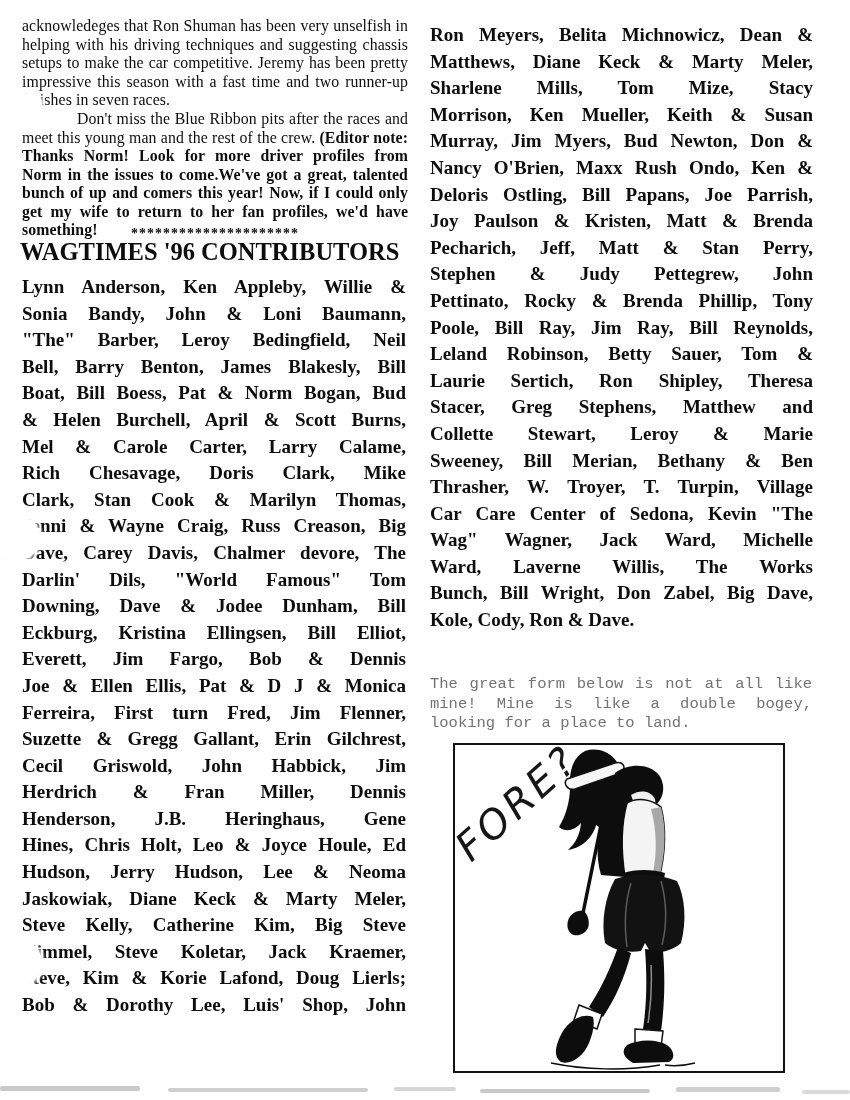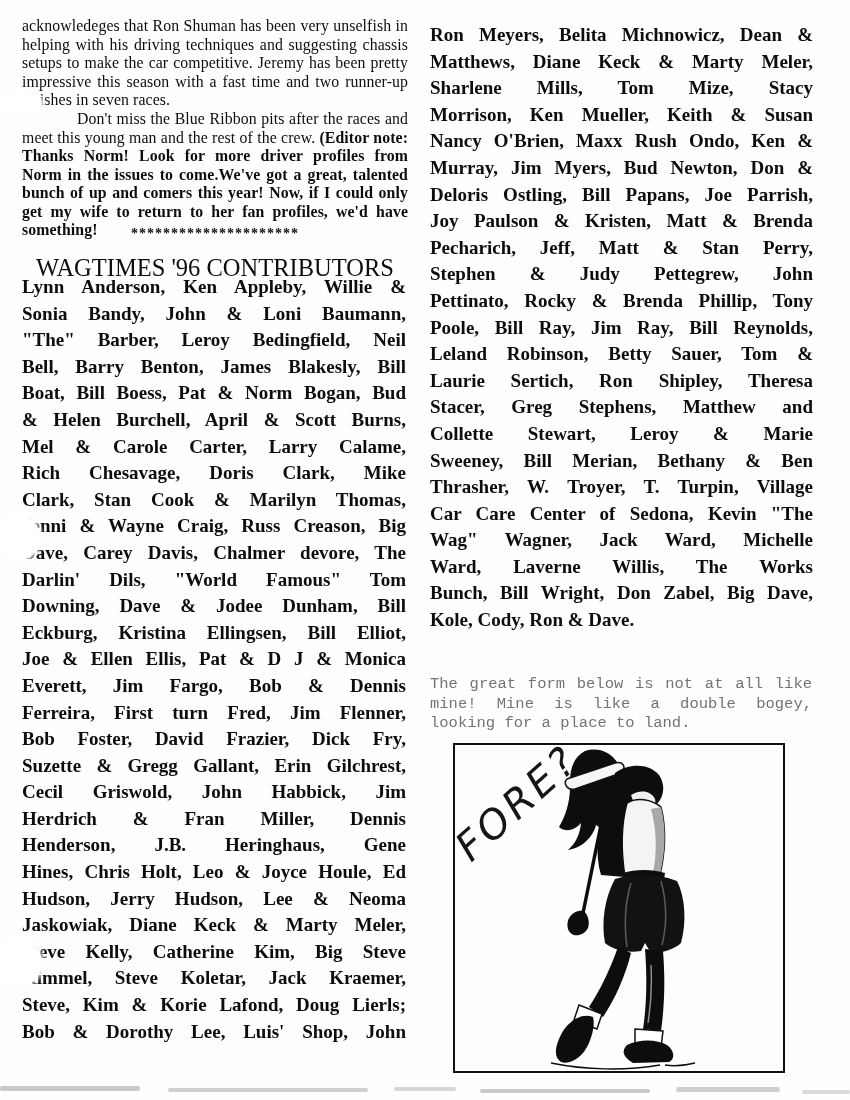"Nancy O'Brien, Maxx Rush Ondo," div.tline { order: before "Murray, Jim Myers, Bud Newton," -> after "Murray, Jim Myers, Bud Newton," }
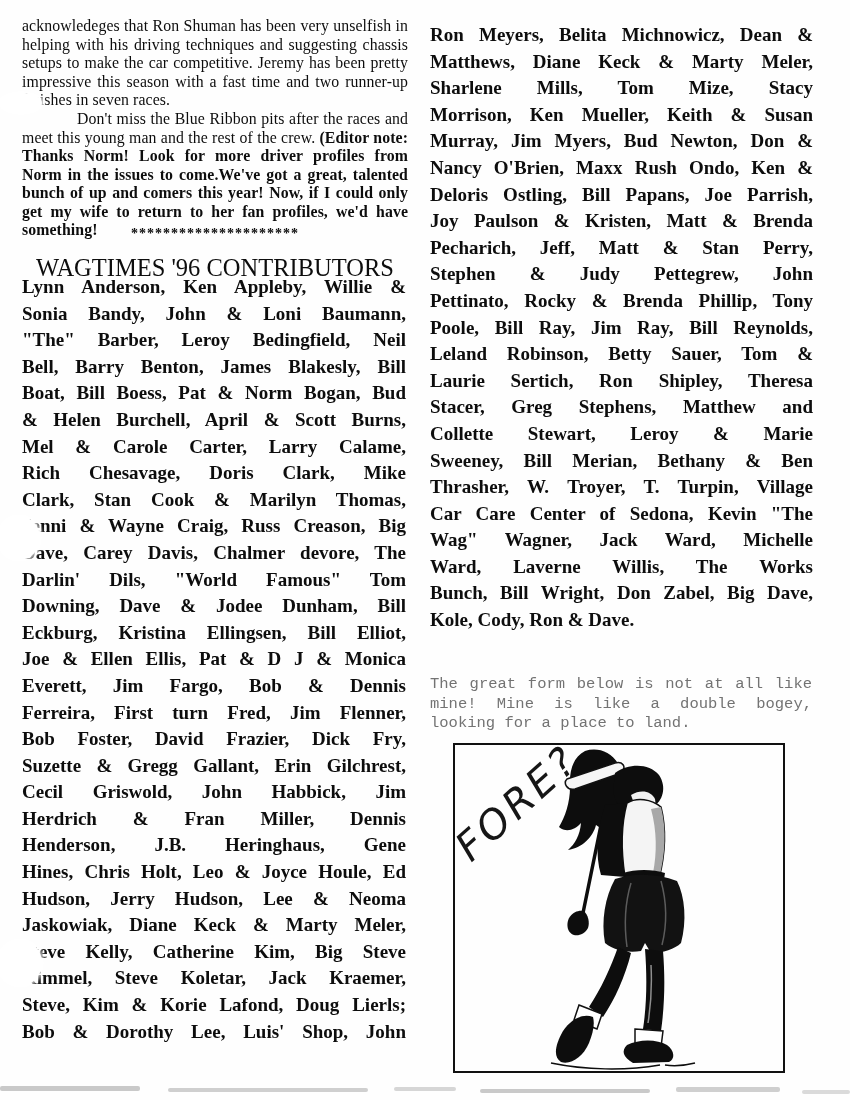"WAGTIMES '96 CONTRIBUTORS" .heading { font-weight: normal -> bold; margin: 16px -> 0 }
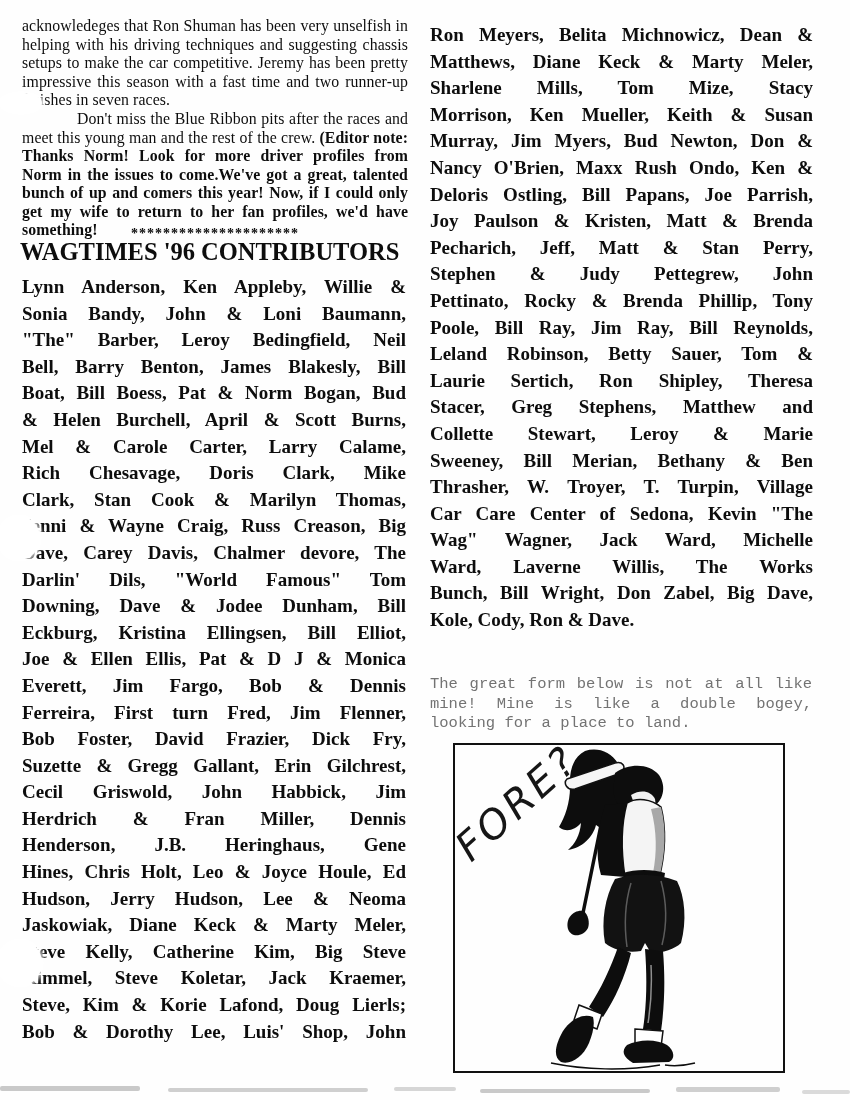"Joe & Ellen Ellis, Pat" div.tline { order: before "Everett, Jim Fargo, Bob &" -> after "Everett, Jim Fargo, Bob &" }
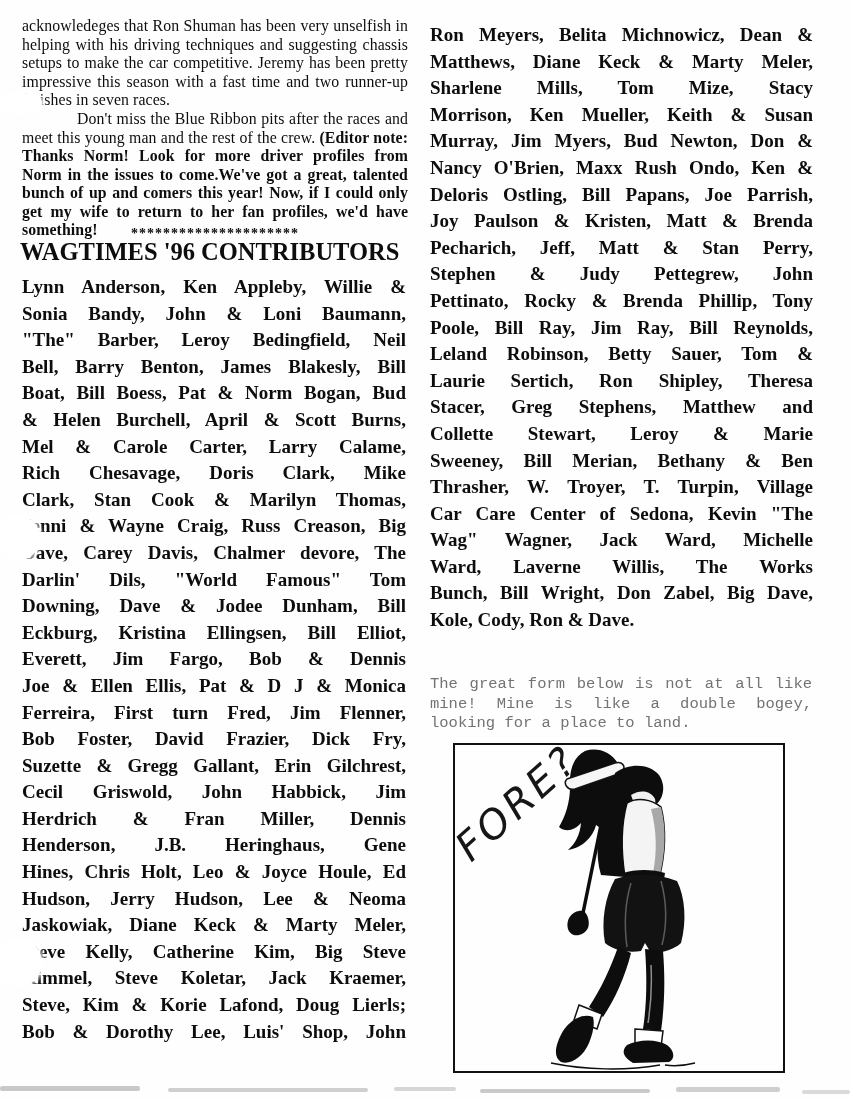"Bob Foster, David Frazier, Dick" div.tline { html: <div>Bob Foster, David Frazier, Dick Fry,</div> -> none }
